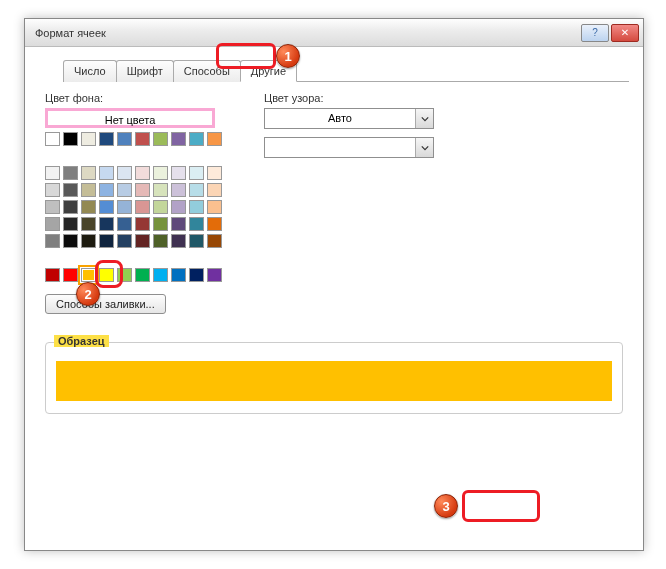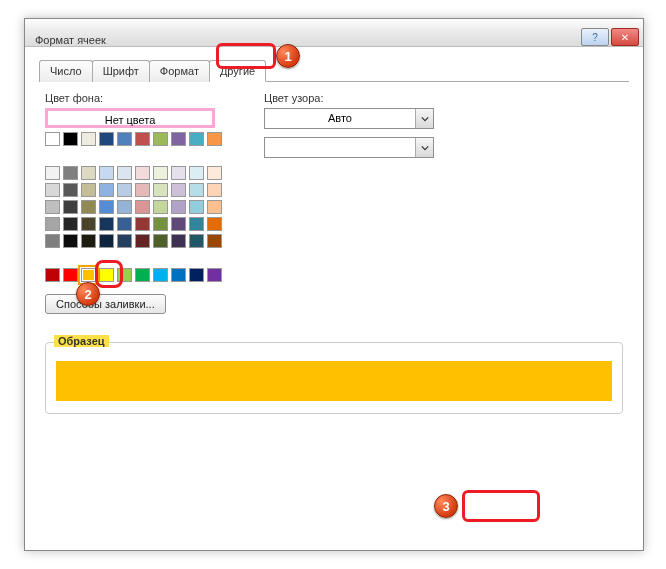"Формат ячеек" .titlebar { align-items: flex-end -> center }
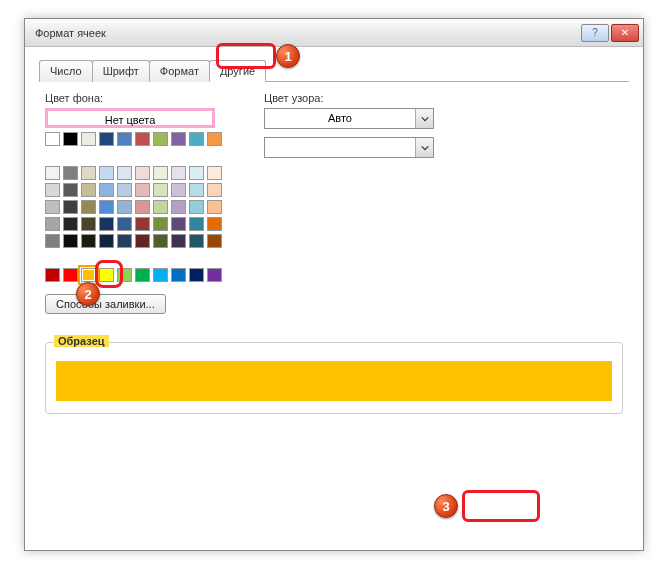"Число" .tabs { margin-left: none -> 24px }
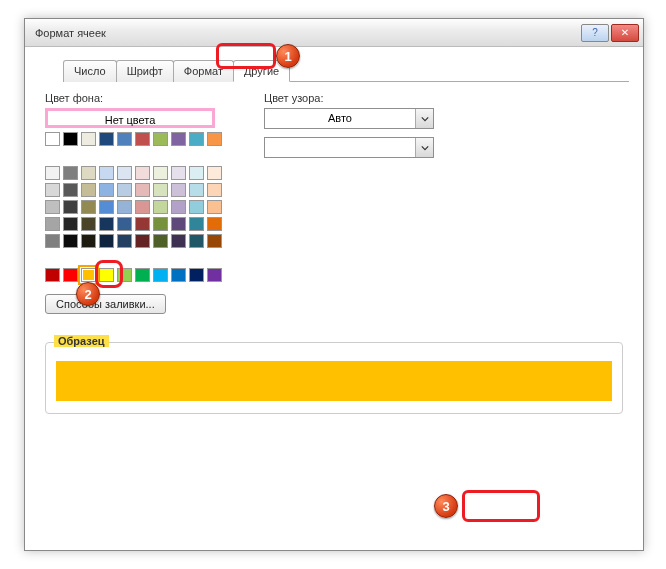"Формат" div.tab { text: Формат -> Способы }
